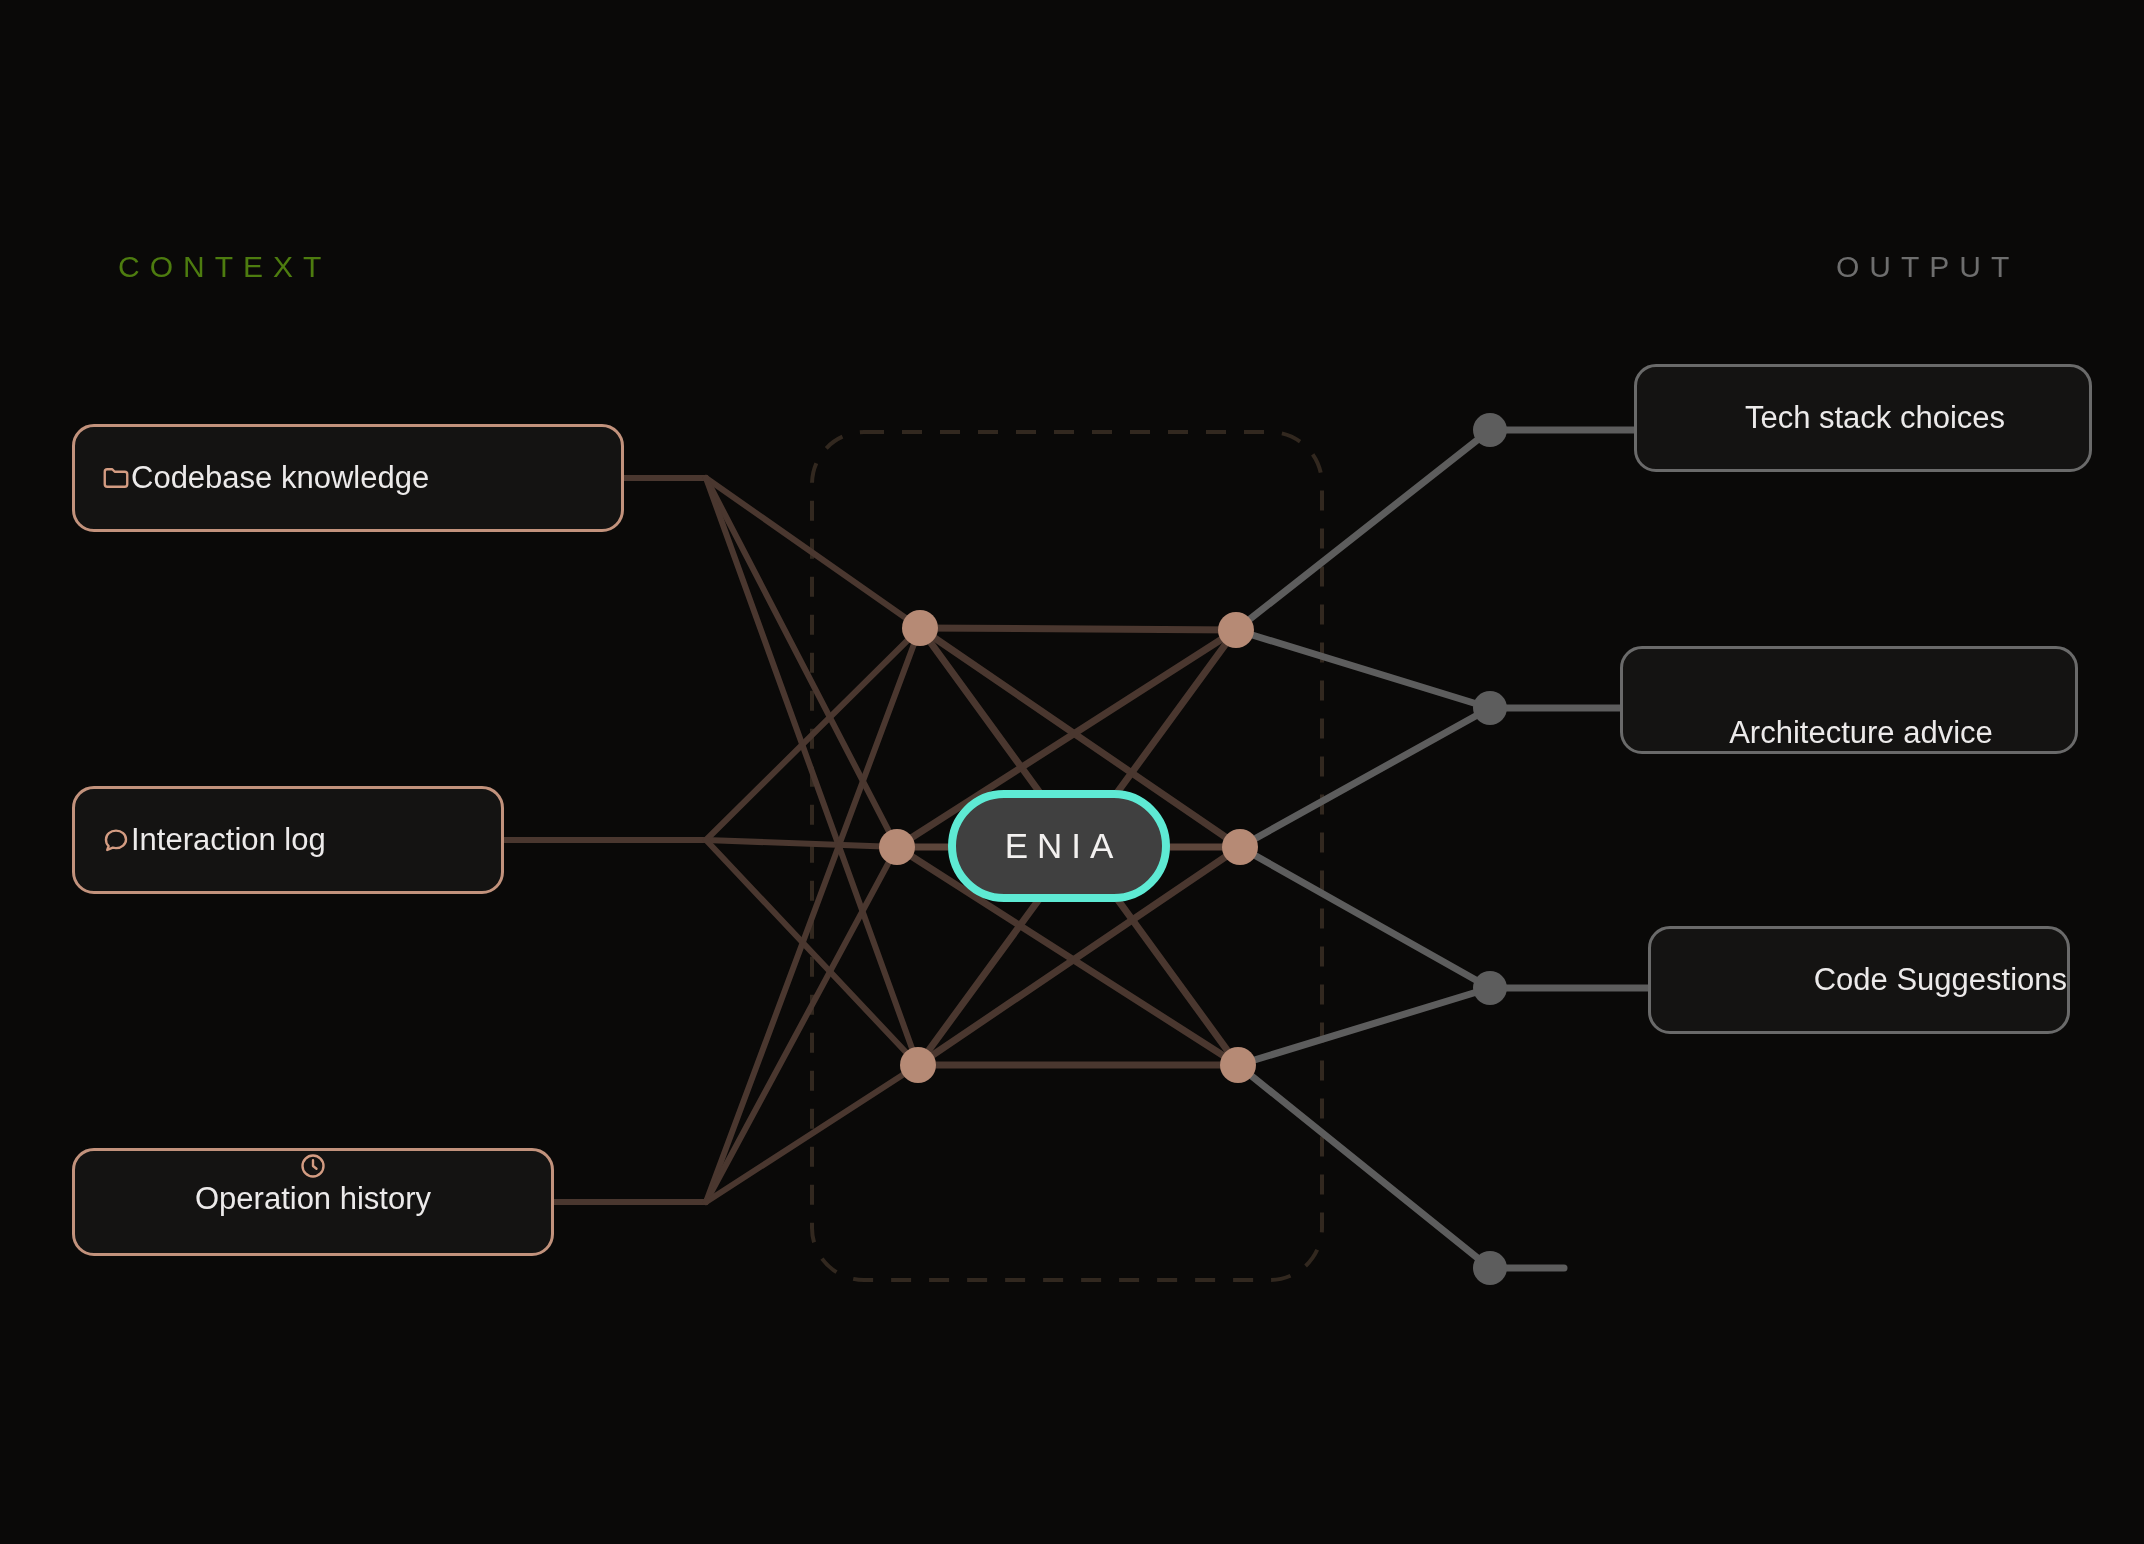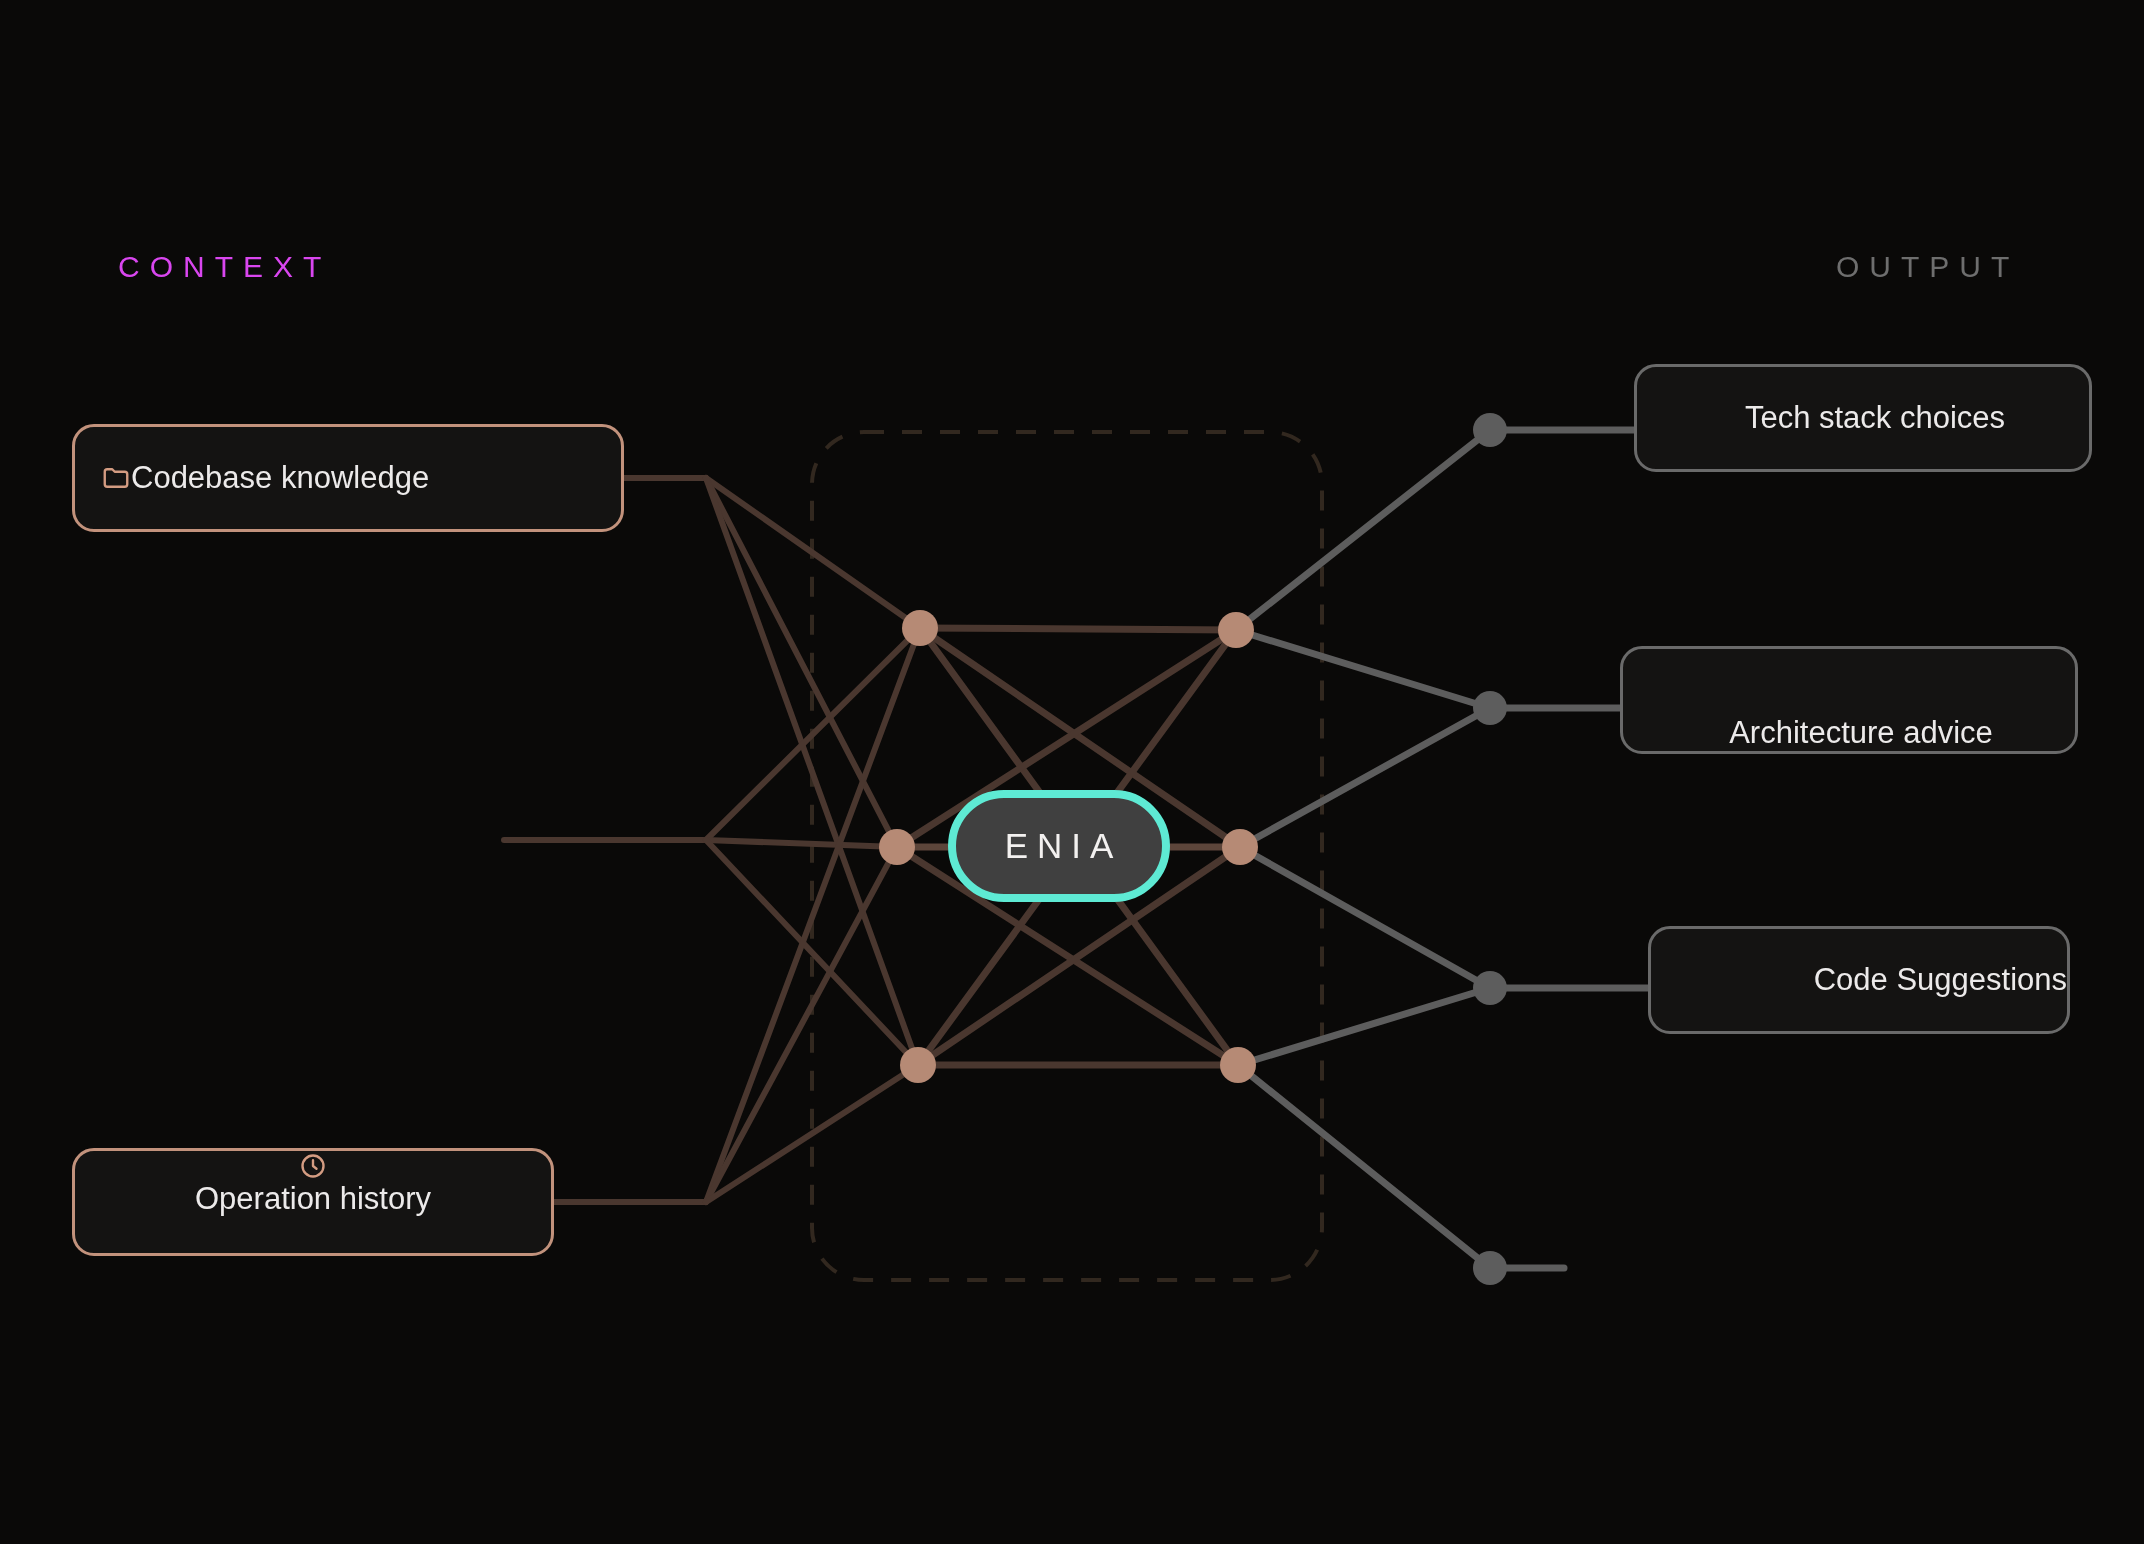"CONTEXT" #label-context { color: #d946ef -> #4d7c0f }
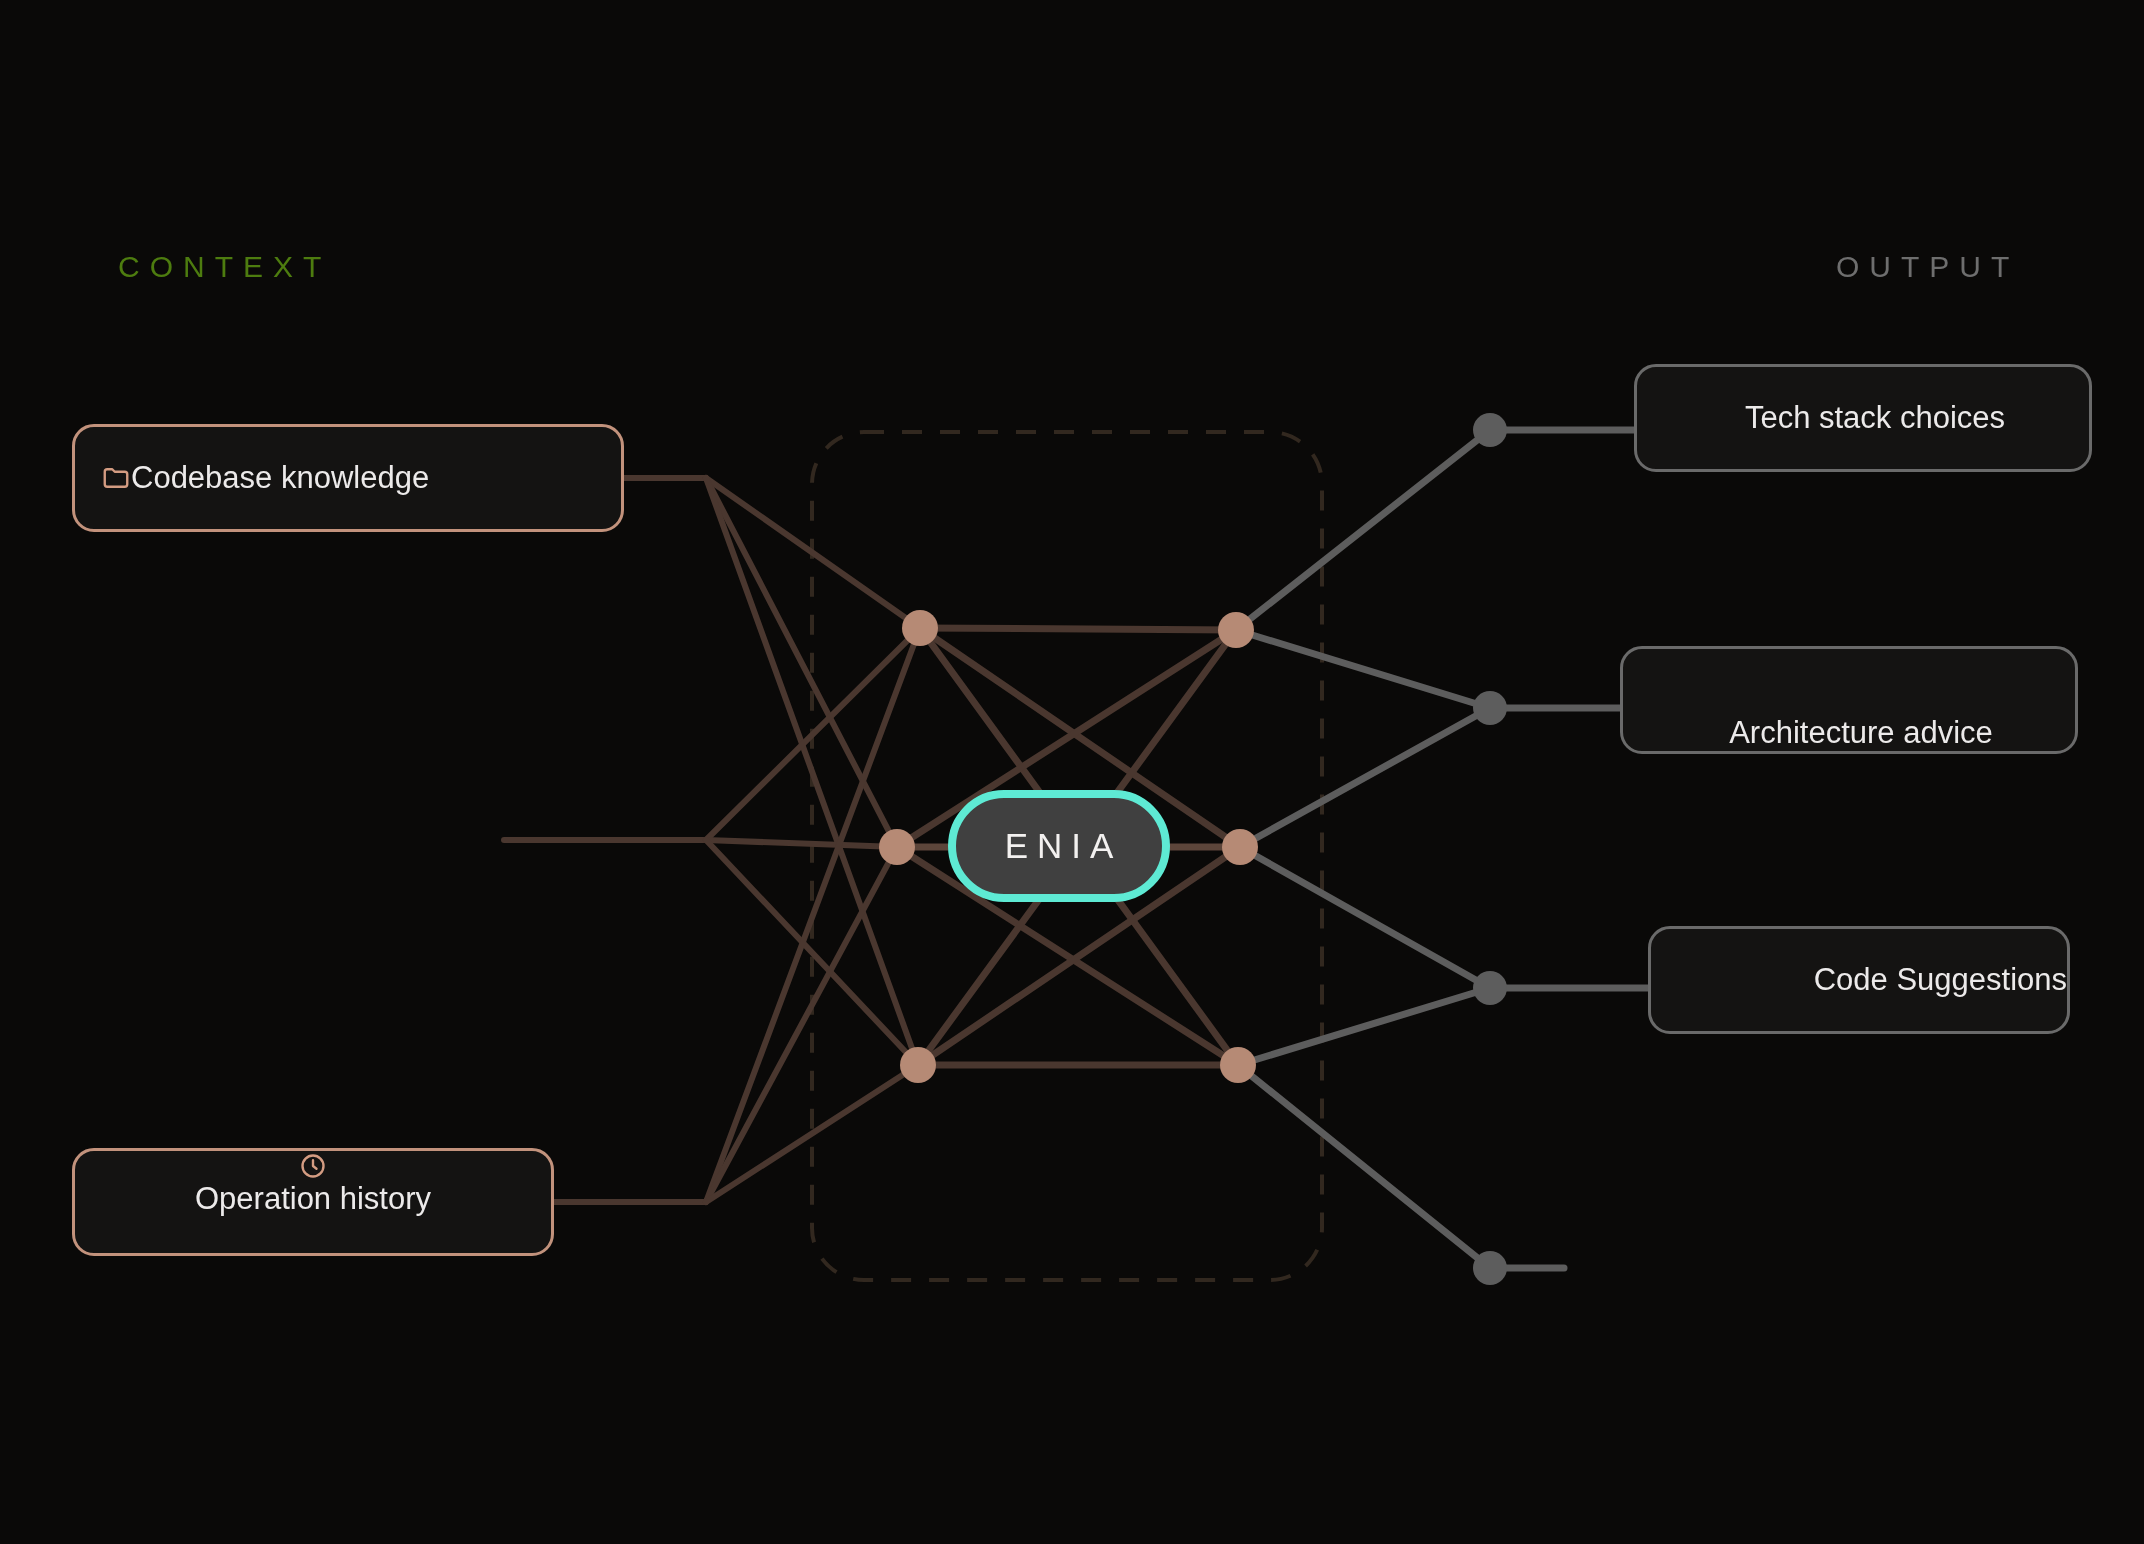"Interaction log" div.node-box { html: none -> <div> <span> <svg> <path></path> </svg> </span> <span>Interaction log</span> </div> }
